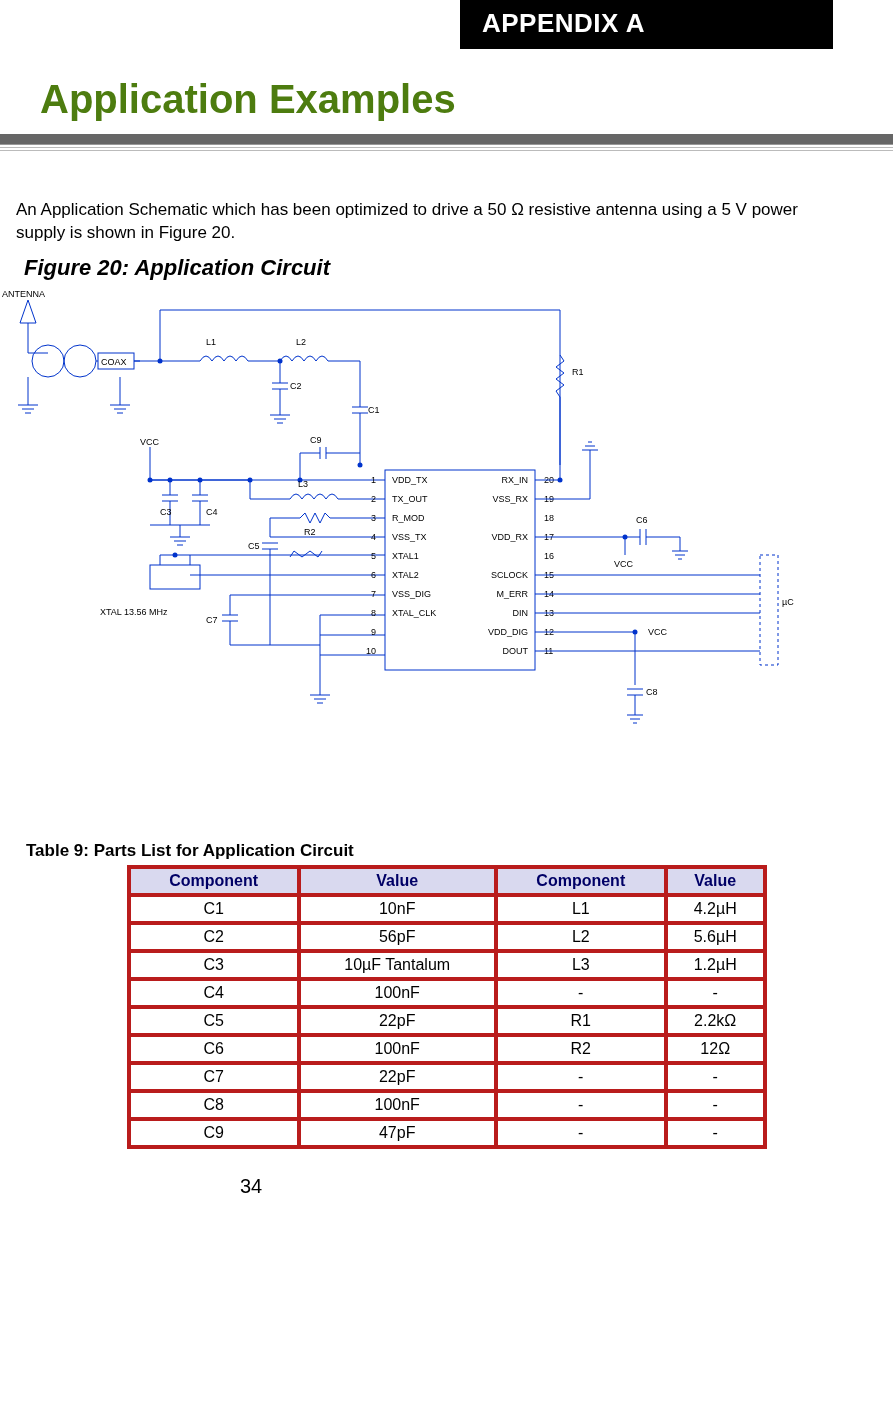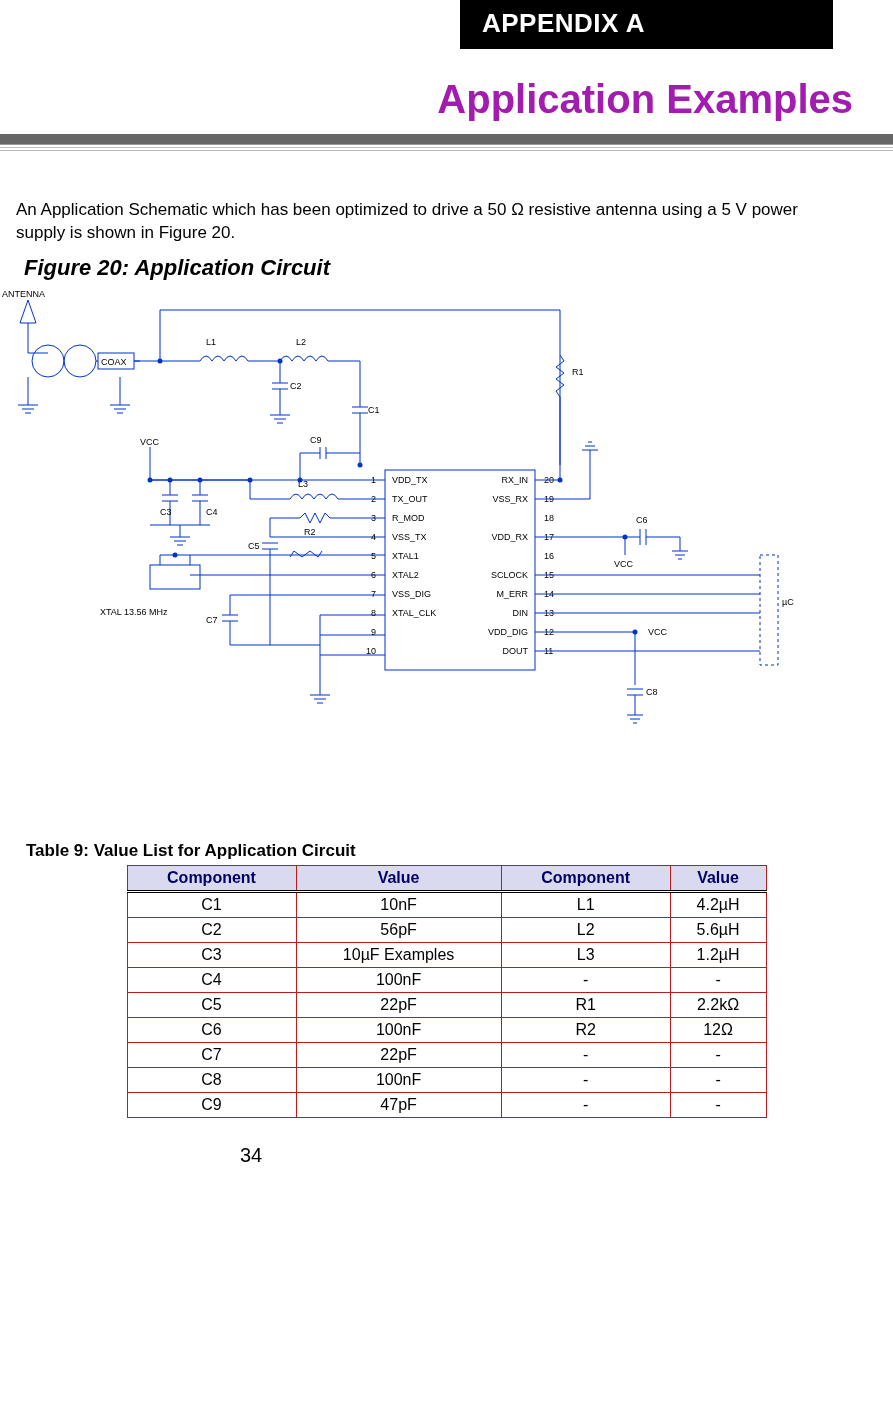"Application Examples" .main-title { color: #a21caf -> #4d7c0f; text-align: right -> left }
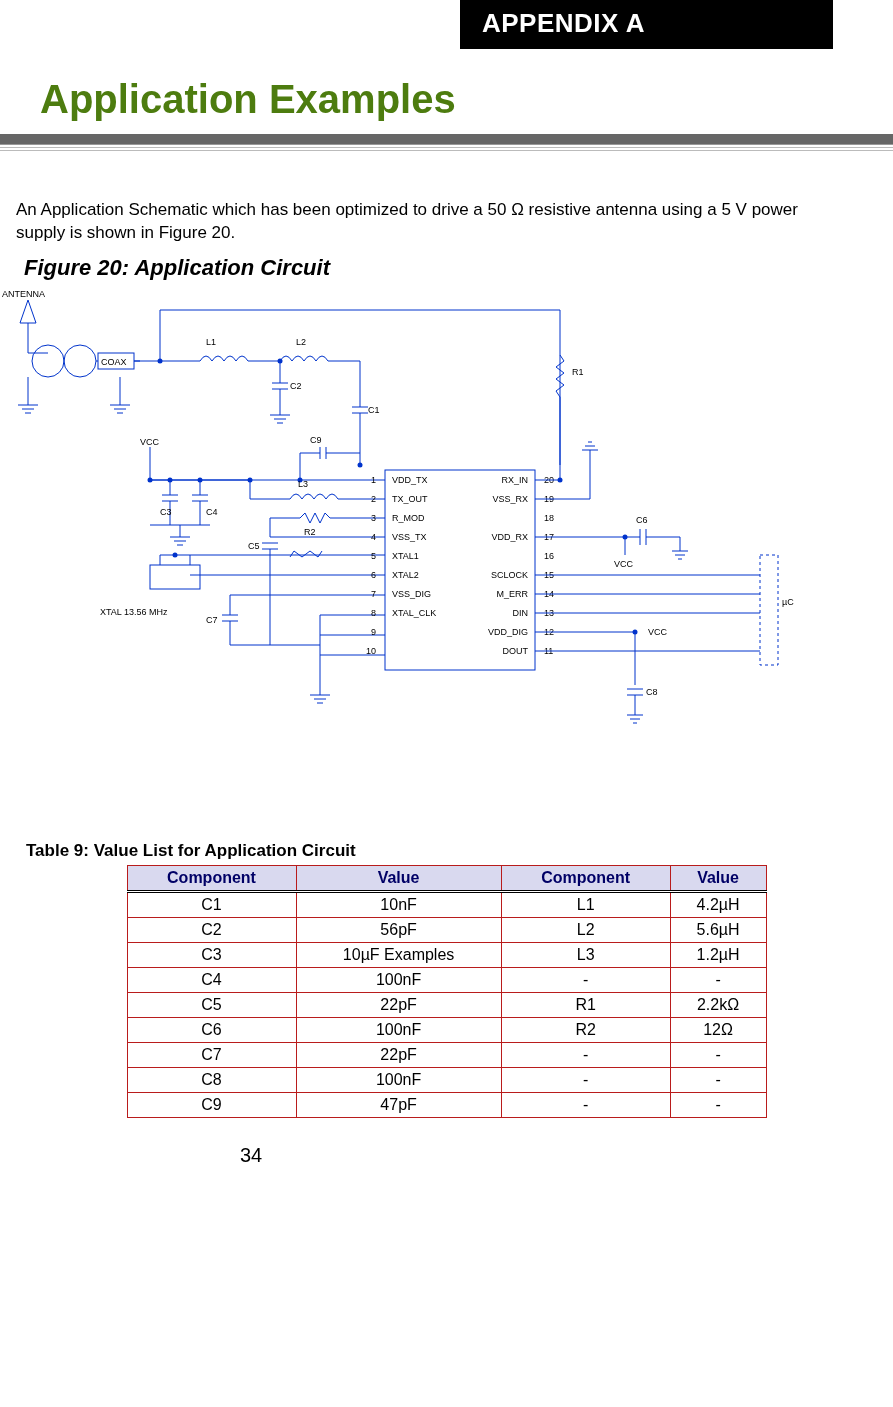"Table 9: Value List for" div.tbl-caption { text: Value -> Parts }
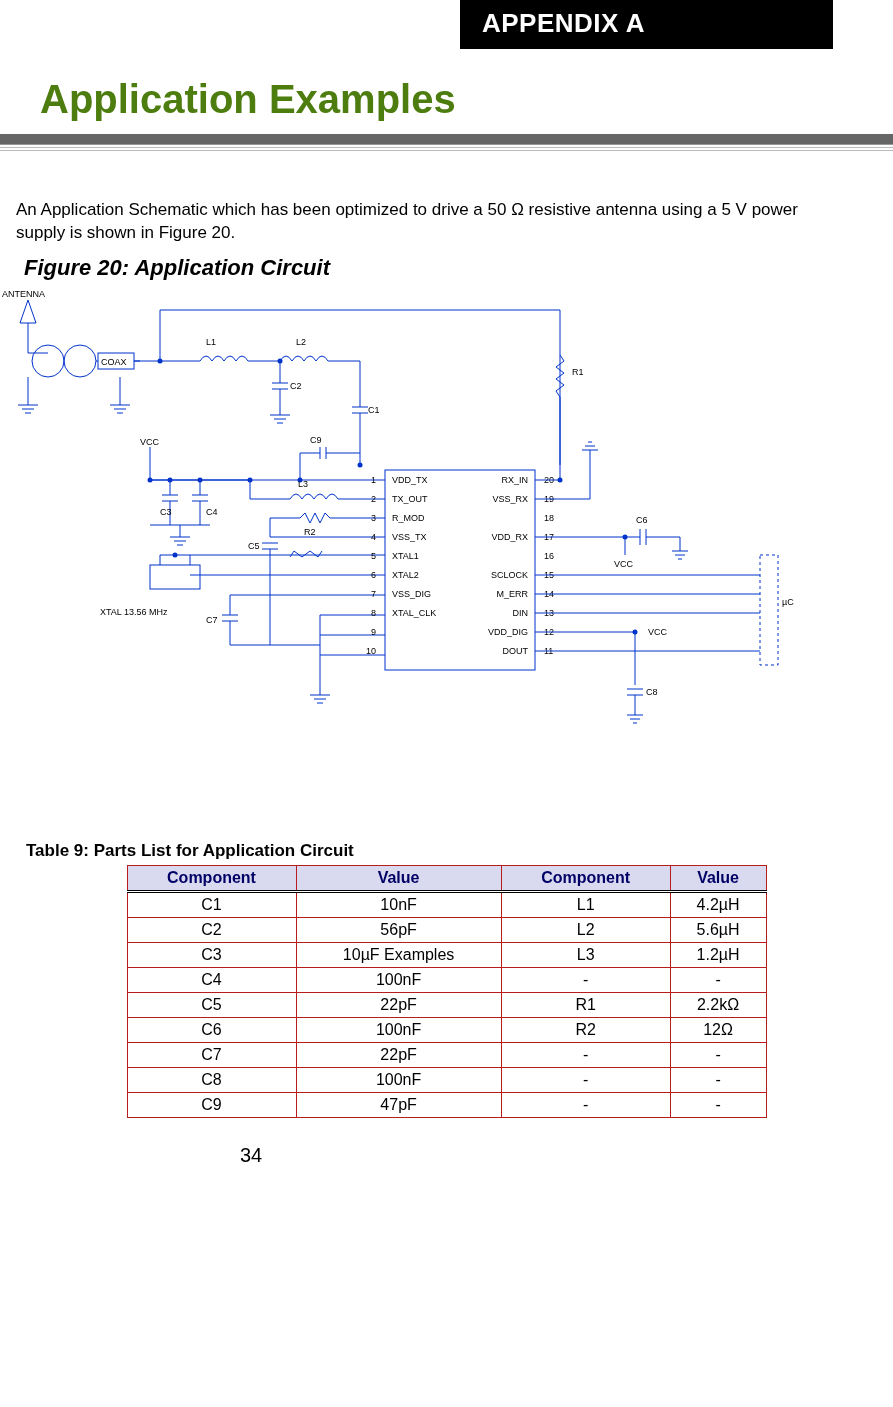"Component" table.parts th,table.parts td { border: 1px solid #b91c1c -> 4px solid #b91c1c }
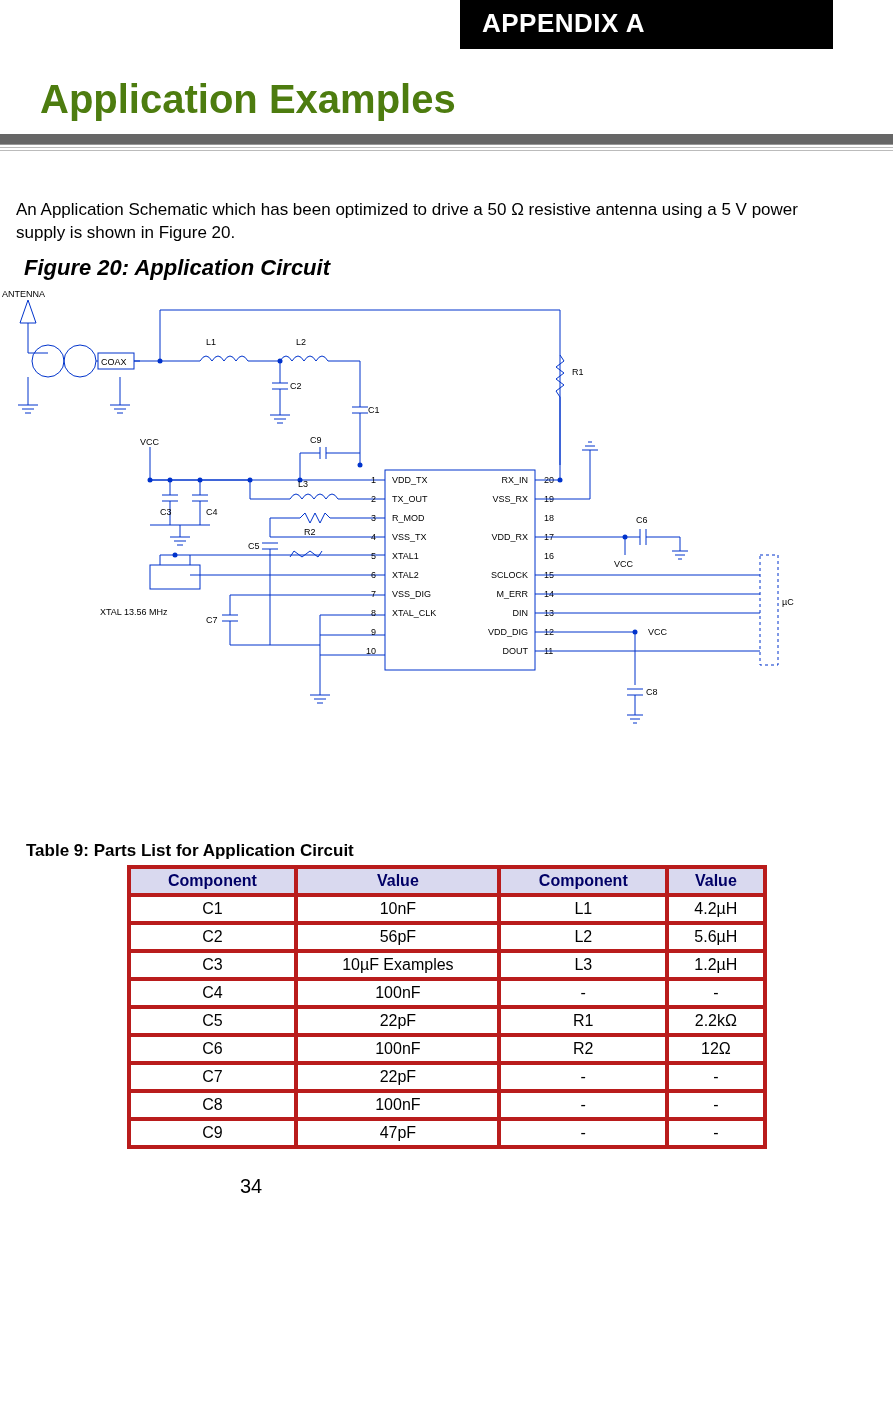"10µF Examples" td { text: Examples -> Tantalum }
